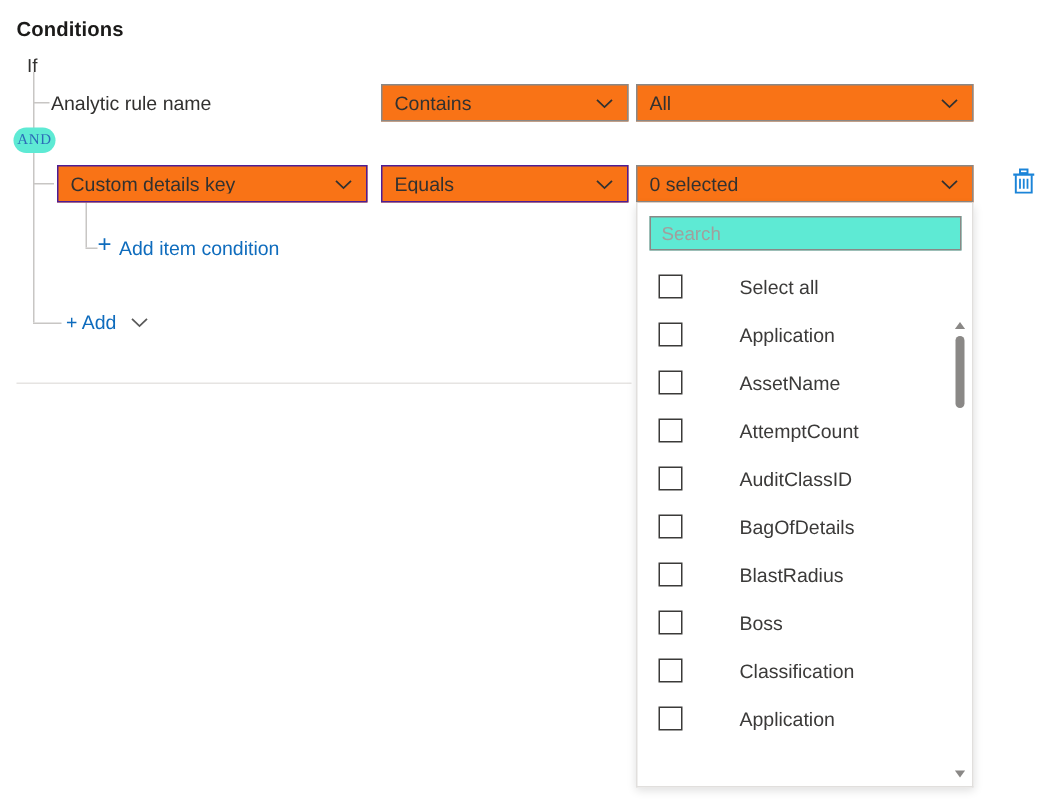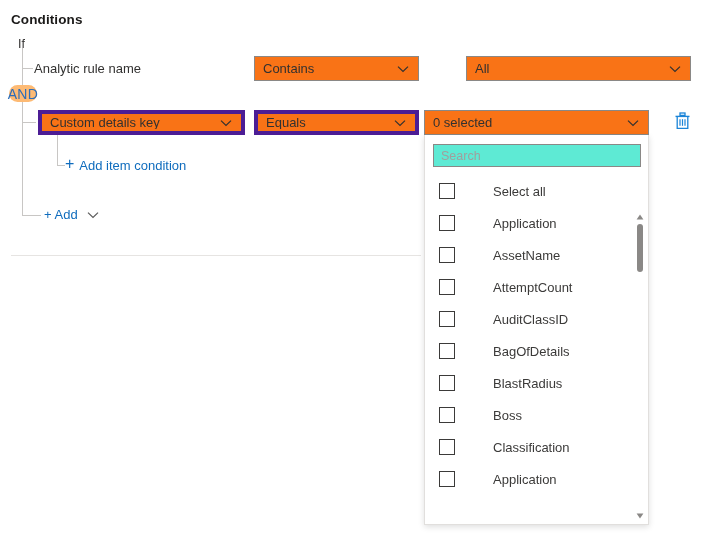"All" div.combo { margin-left: 42px -> none }
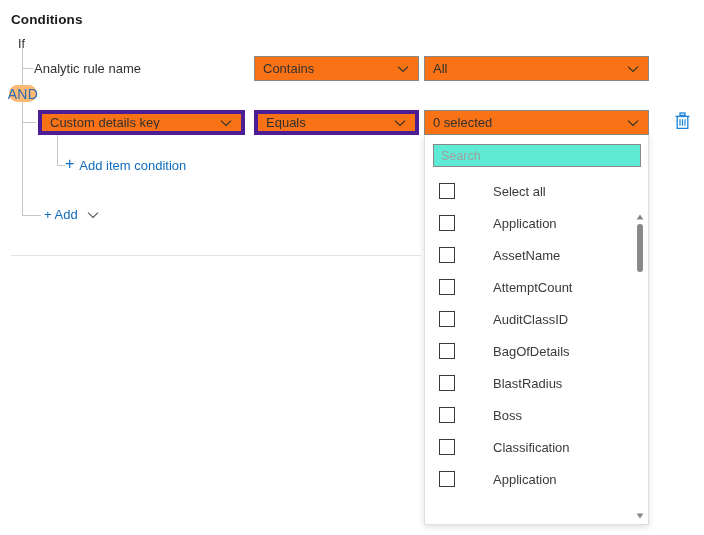"AND" .and-badge { background: #fdba74 -> #5eead4; font-family: Liberation Sans, sans-serif -> Liberation Serif, serif; font-size: 14px -> 10px }
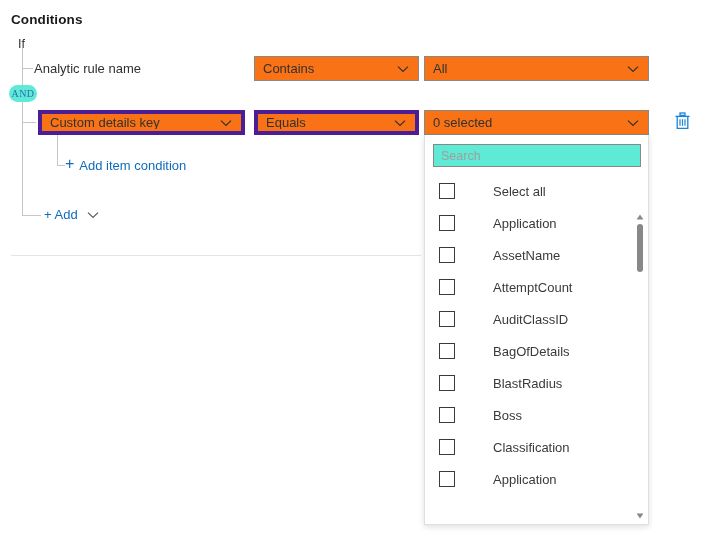"Custom details key" .combo.purple { border: 4px solid #4c1d95 -> 1px solid #4c1d95 }
